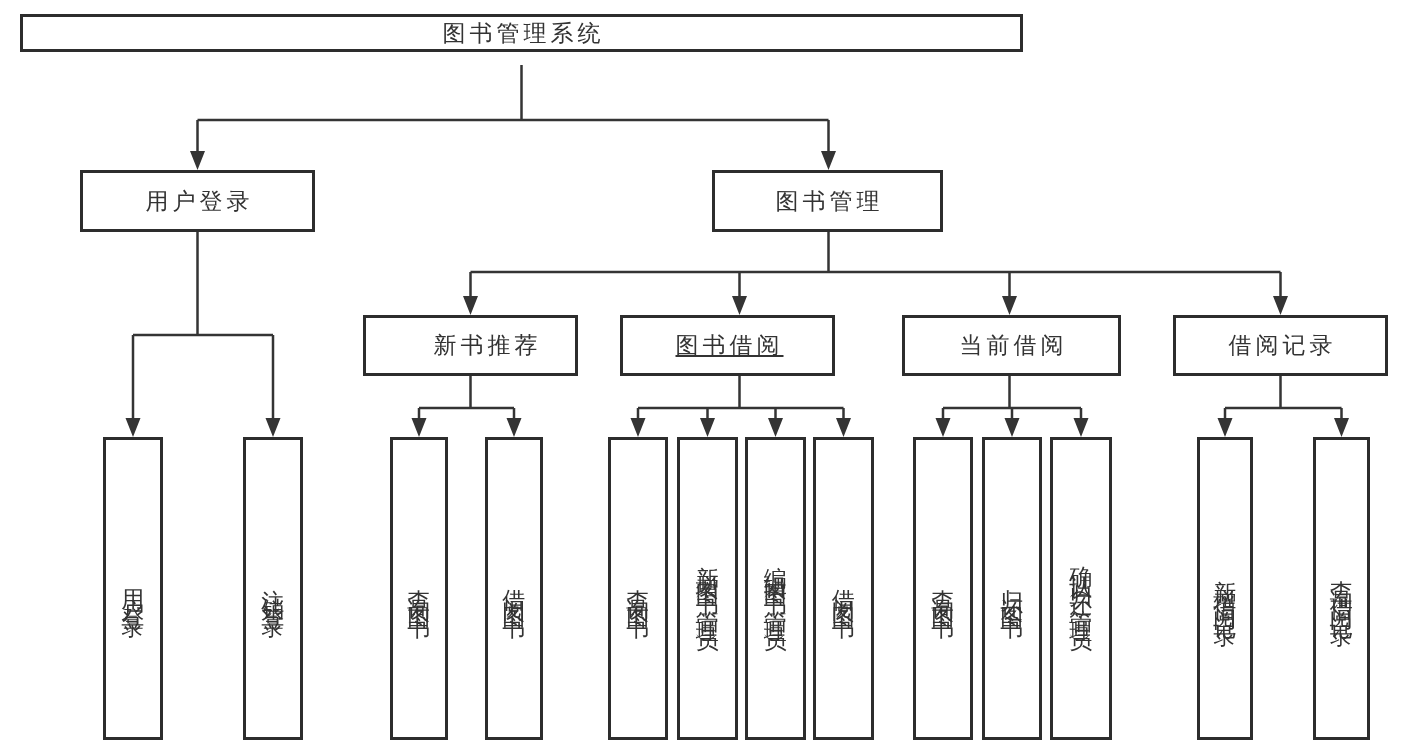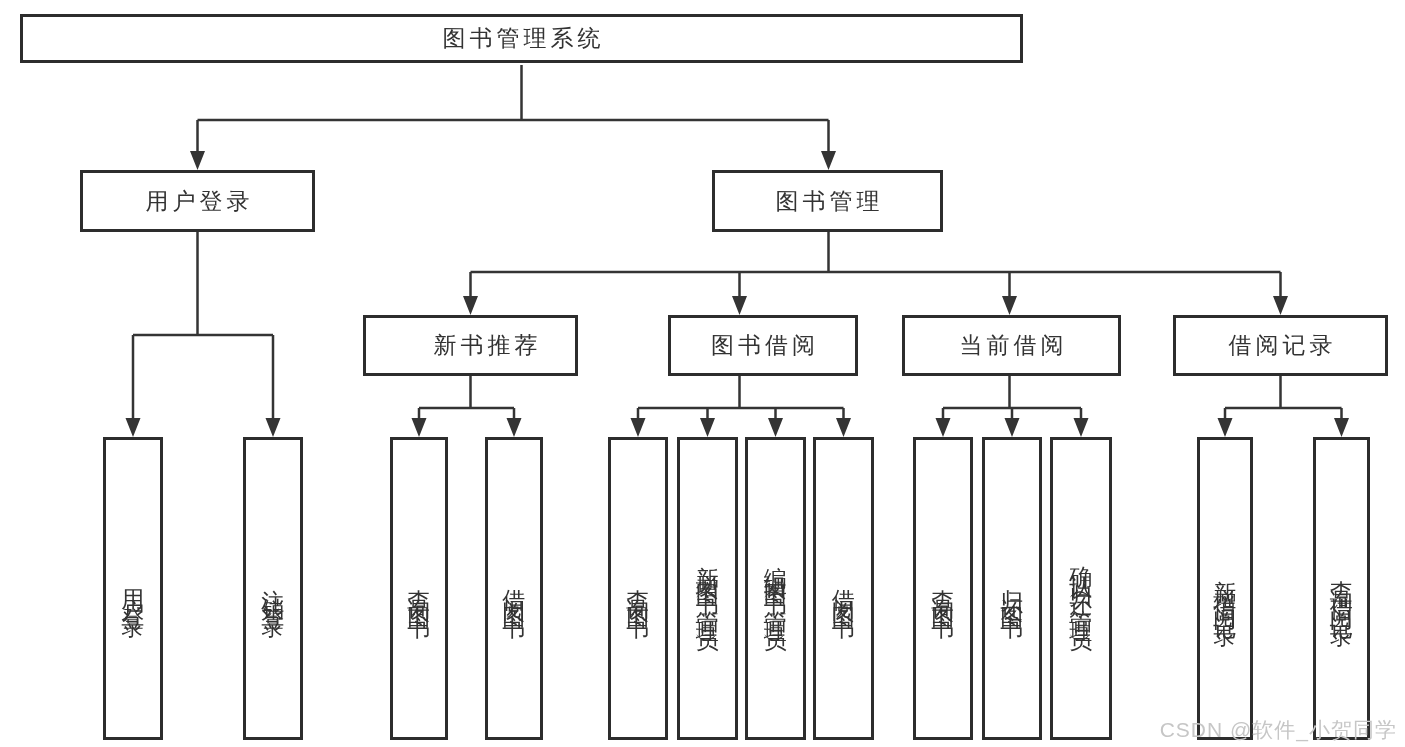"图书管理系统" div.node { height: 49px -> 38px }
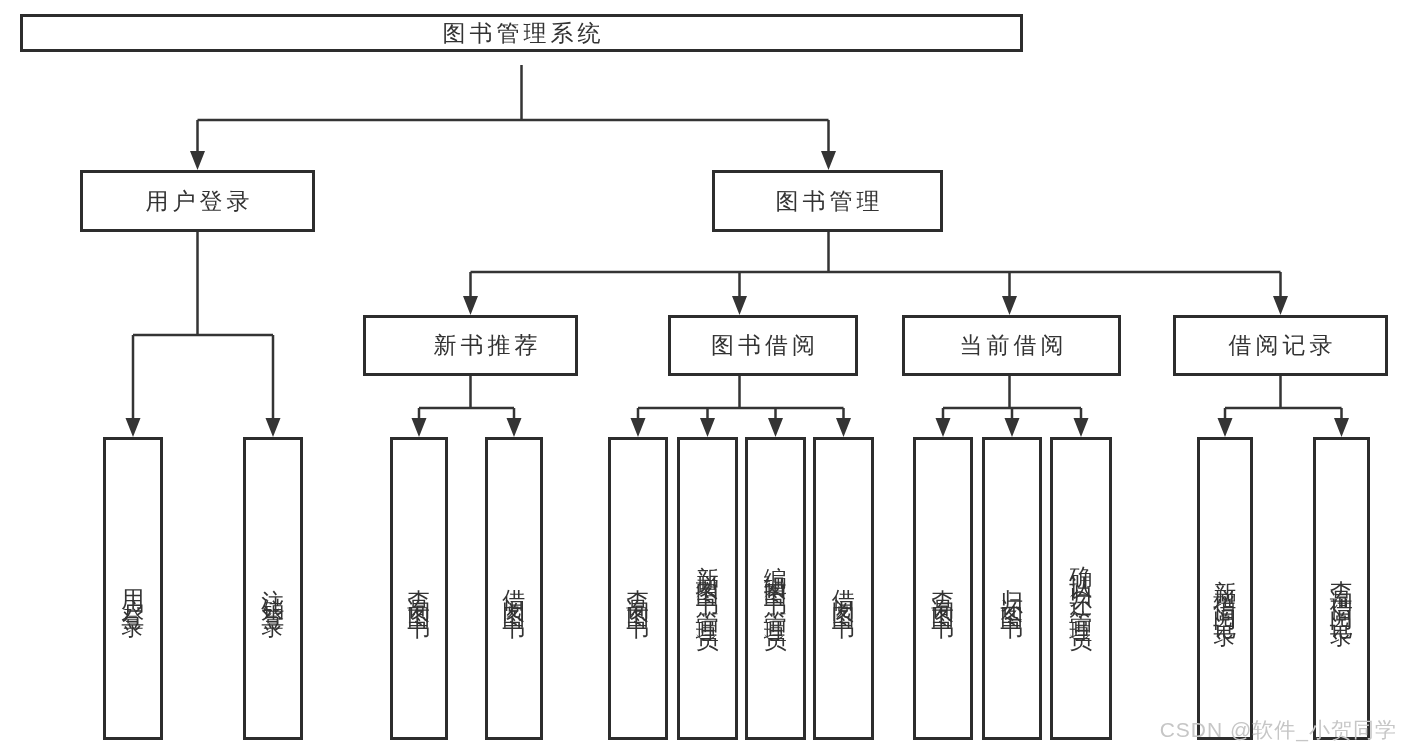"图书借阅" div.node { left: 668px -> 620px; text-decoration: none -> underline; width: 190px -> 215px }
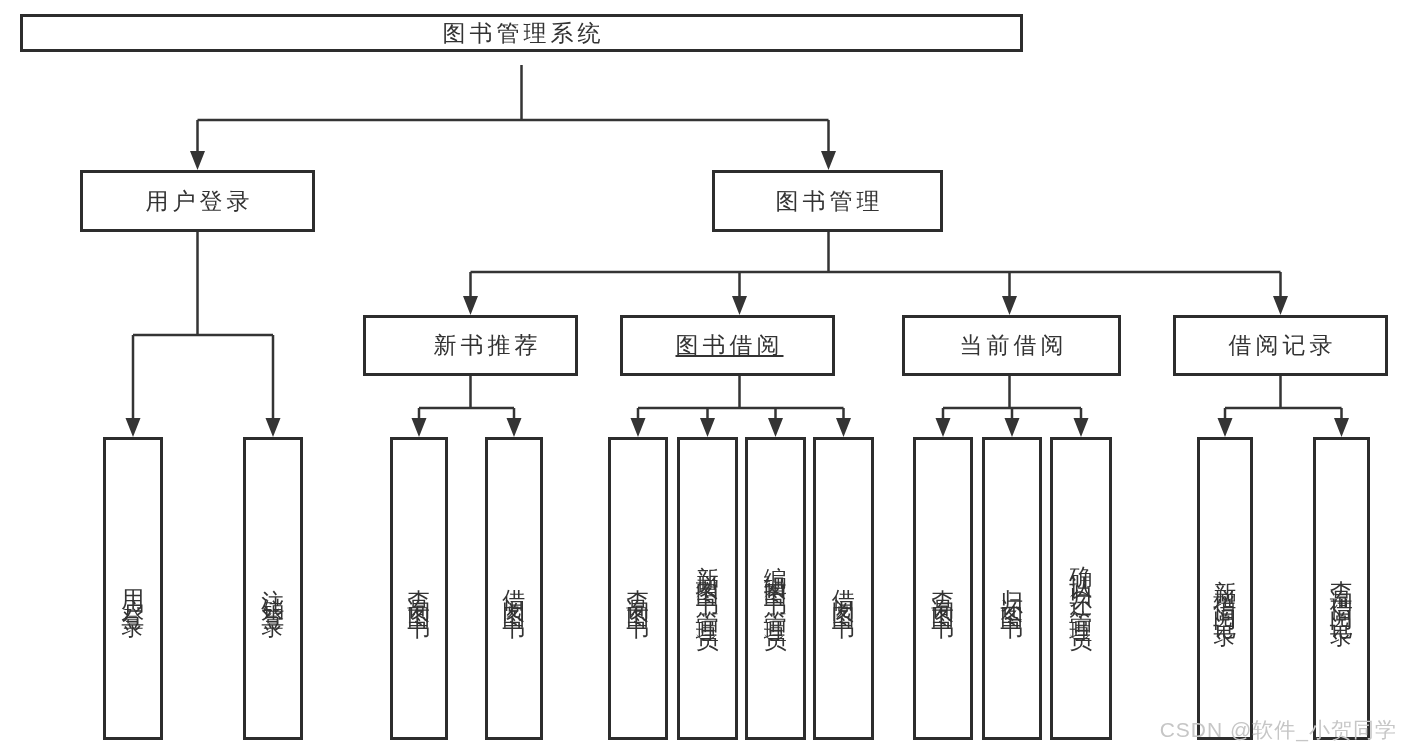"CSDN @软件_小贺同学" div.watermark { html: <div>CSDN @软件_小贺同学</div> -> none }
